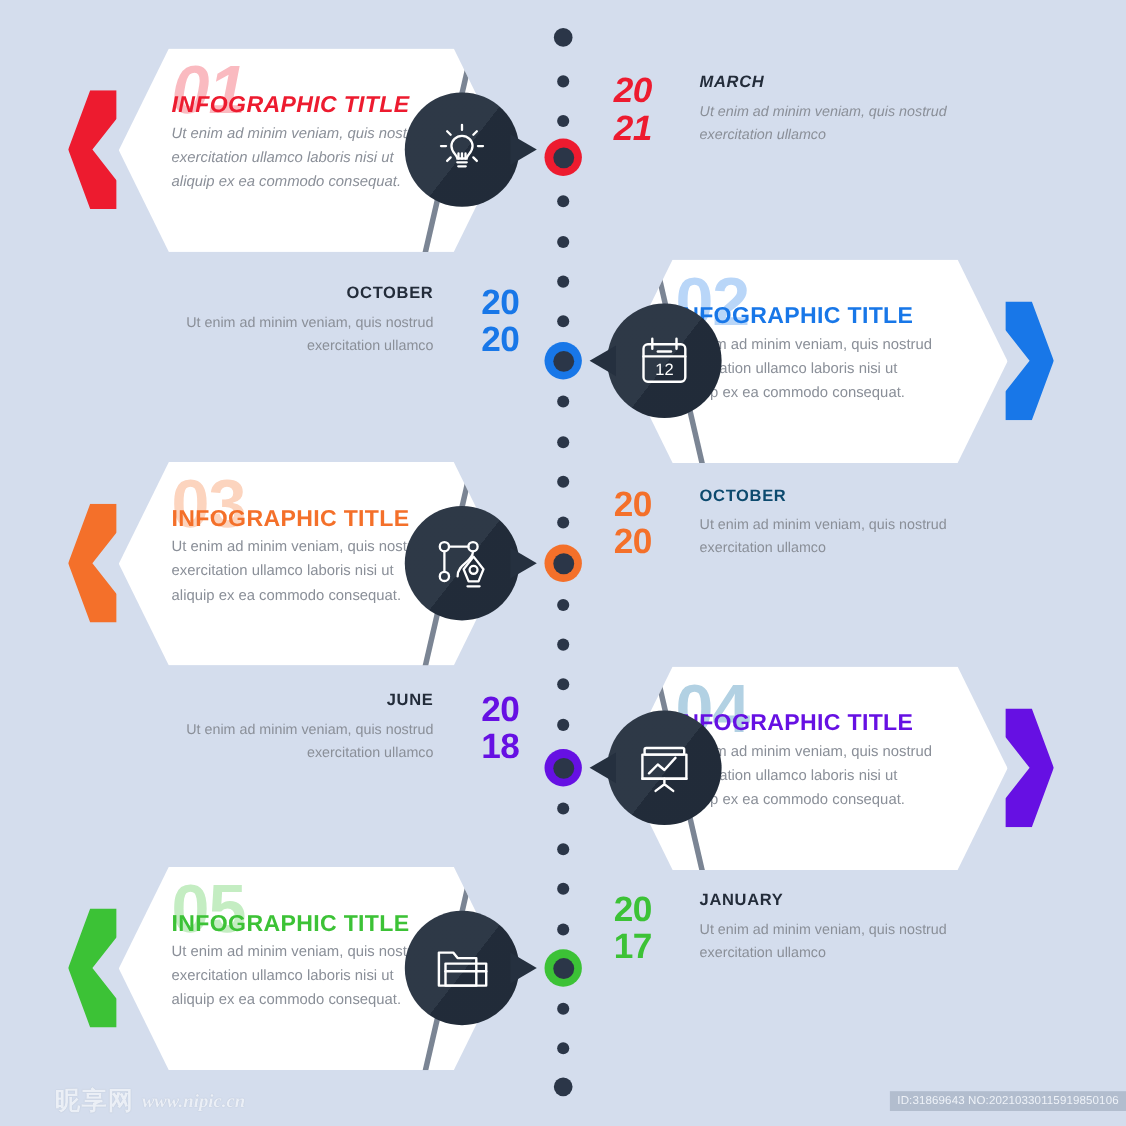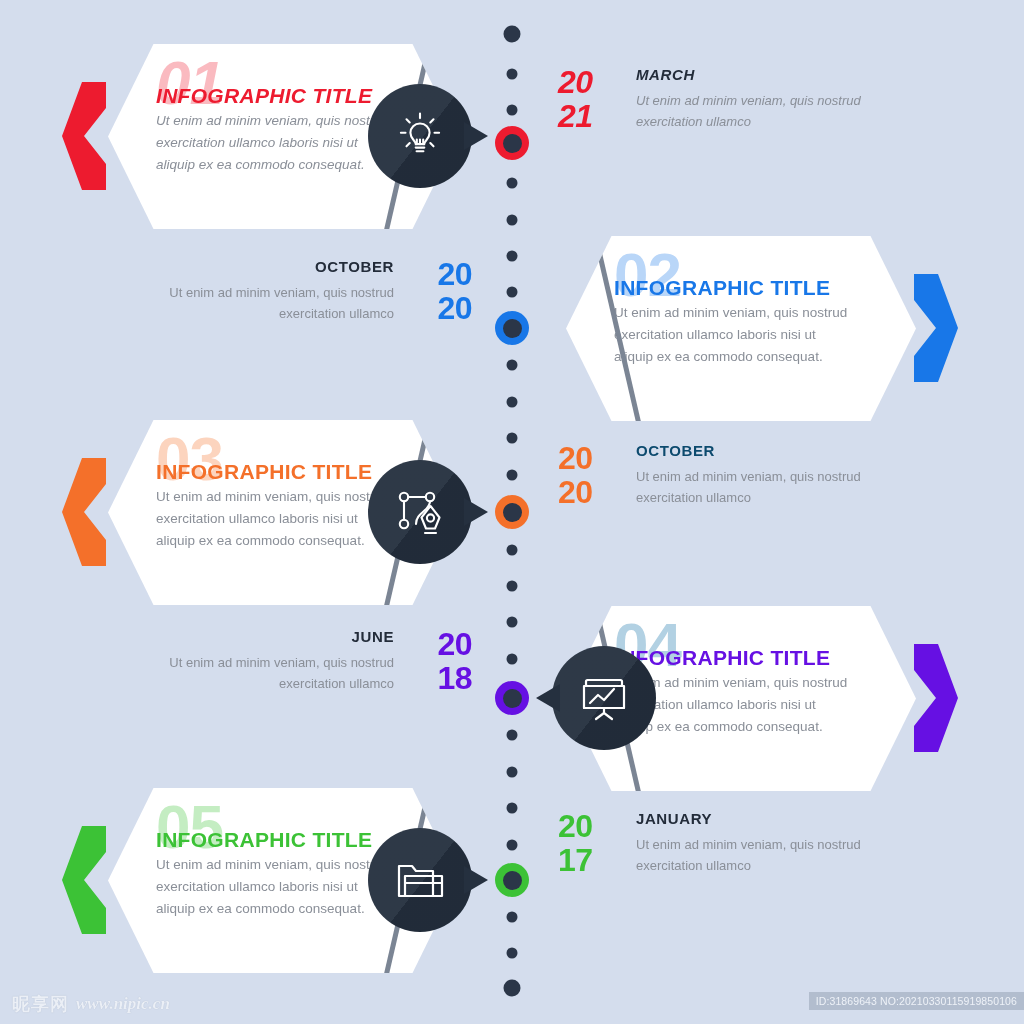"12" div.icon-bubble { html: none -> <div> <div> <div></div> </div> <div></div> <div> <svg> <rect></rect> <path></path> <path></path> <path></path> <text>12</text> </svg> </div> </div> }
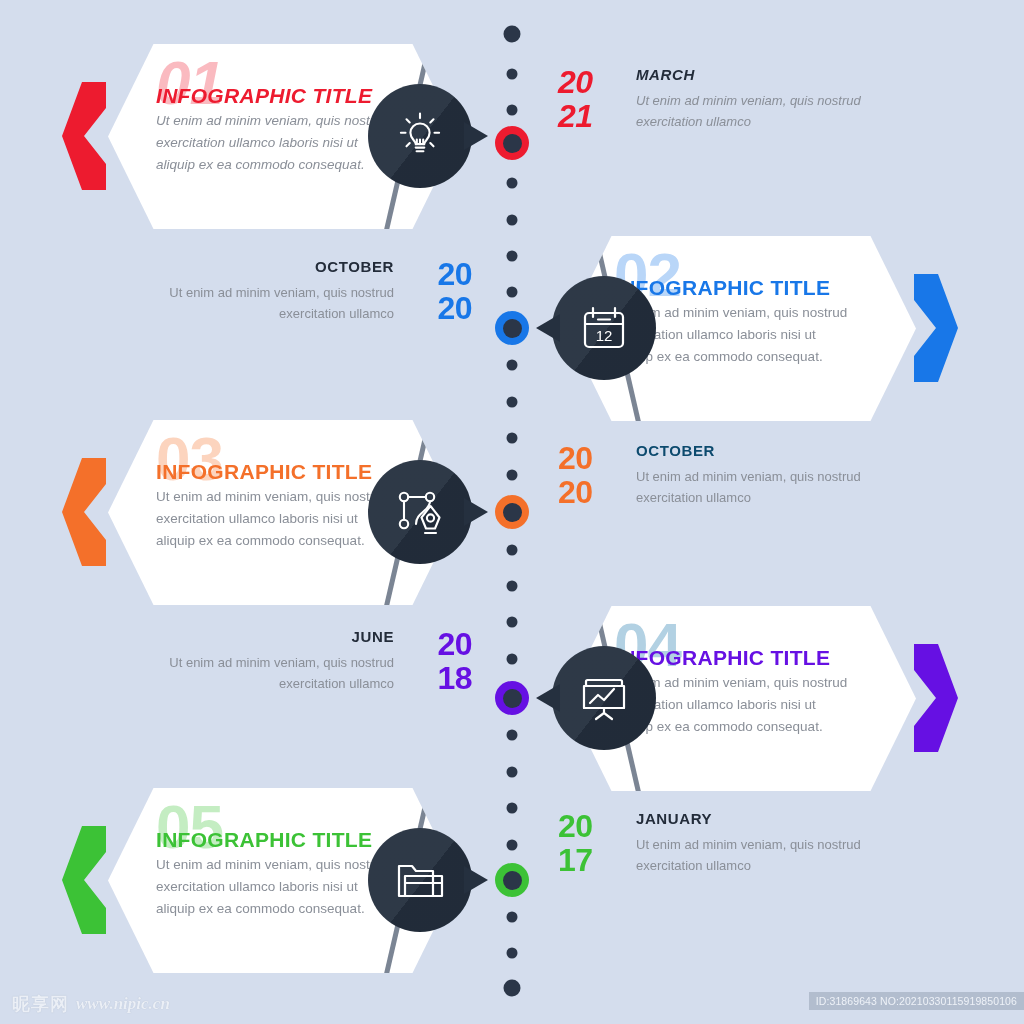"昵享网" .wm-cn { font-size: 18px -> 23px; margin-left: none -> 38px }
